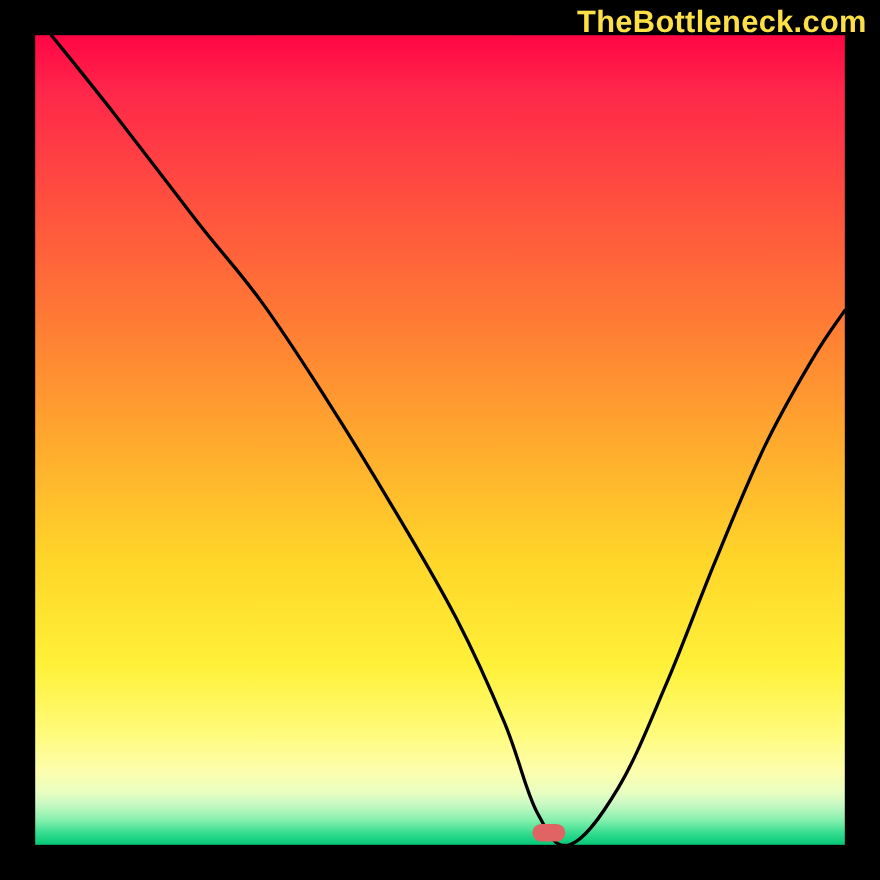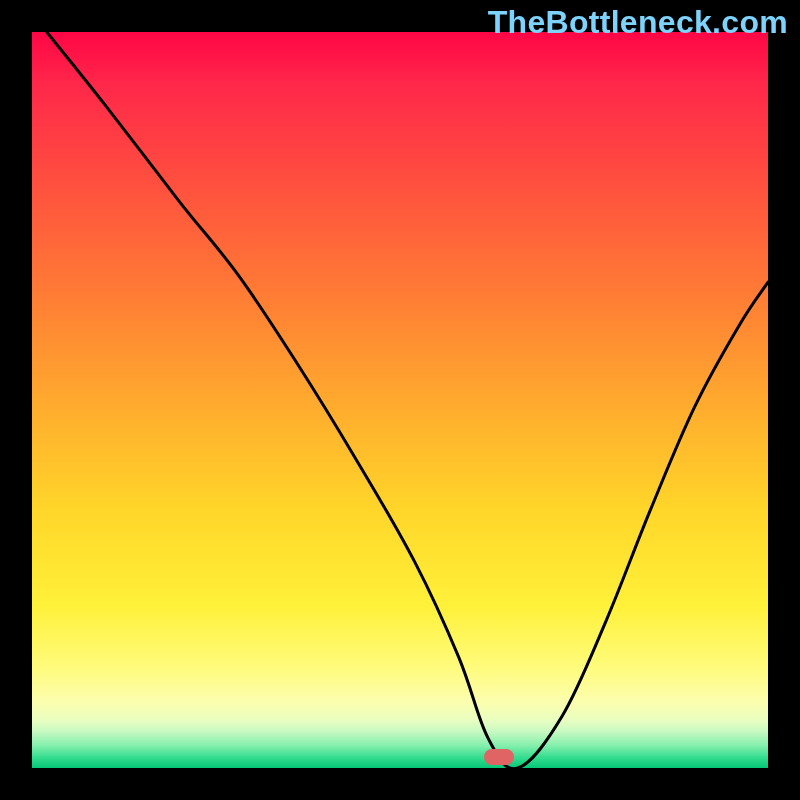"TheBottleneck.com" .watermark { color: #7dd3fc -> #fde047; font-size: 32px -> 28px }
